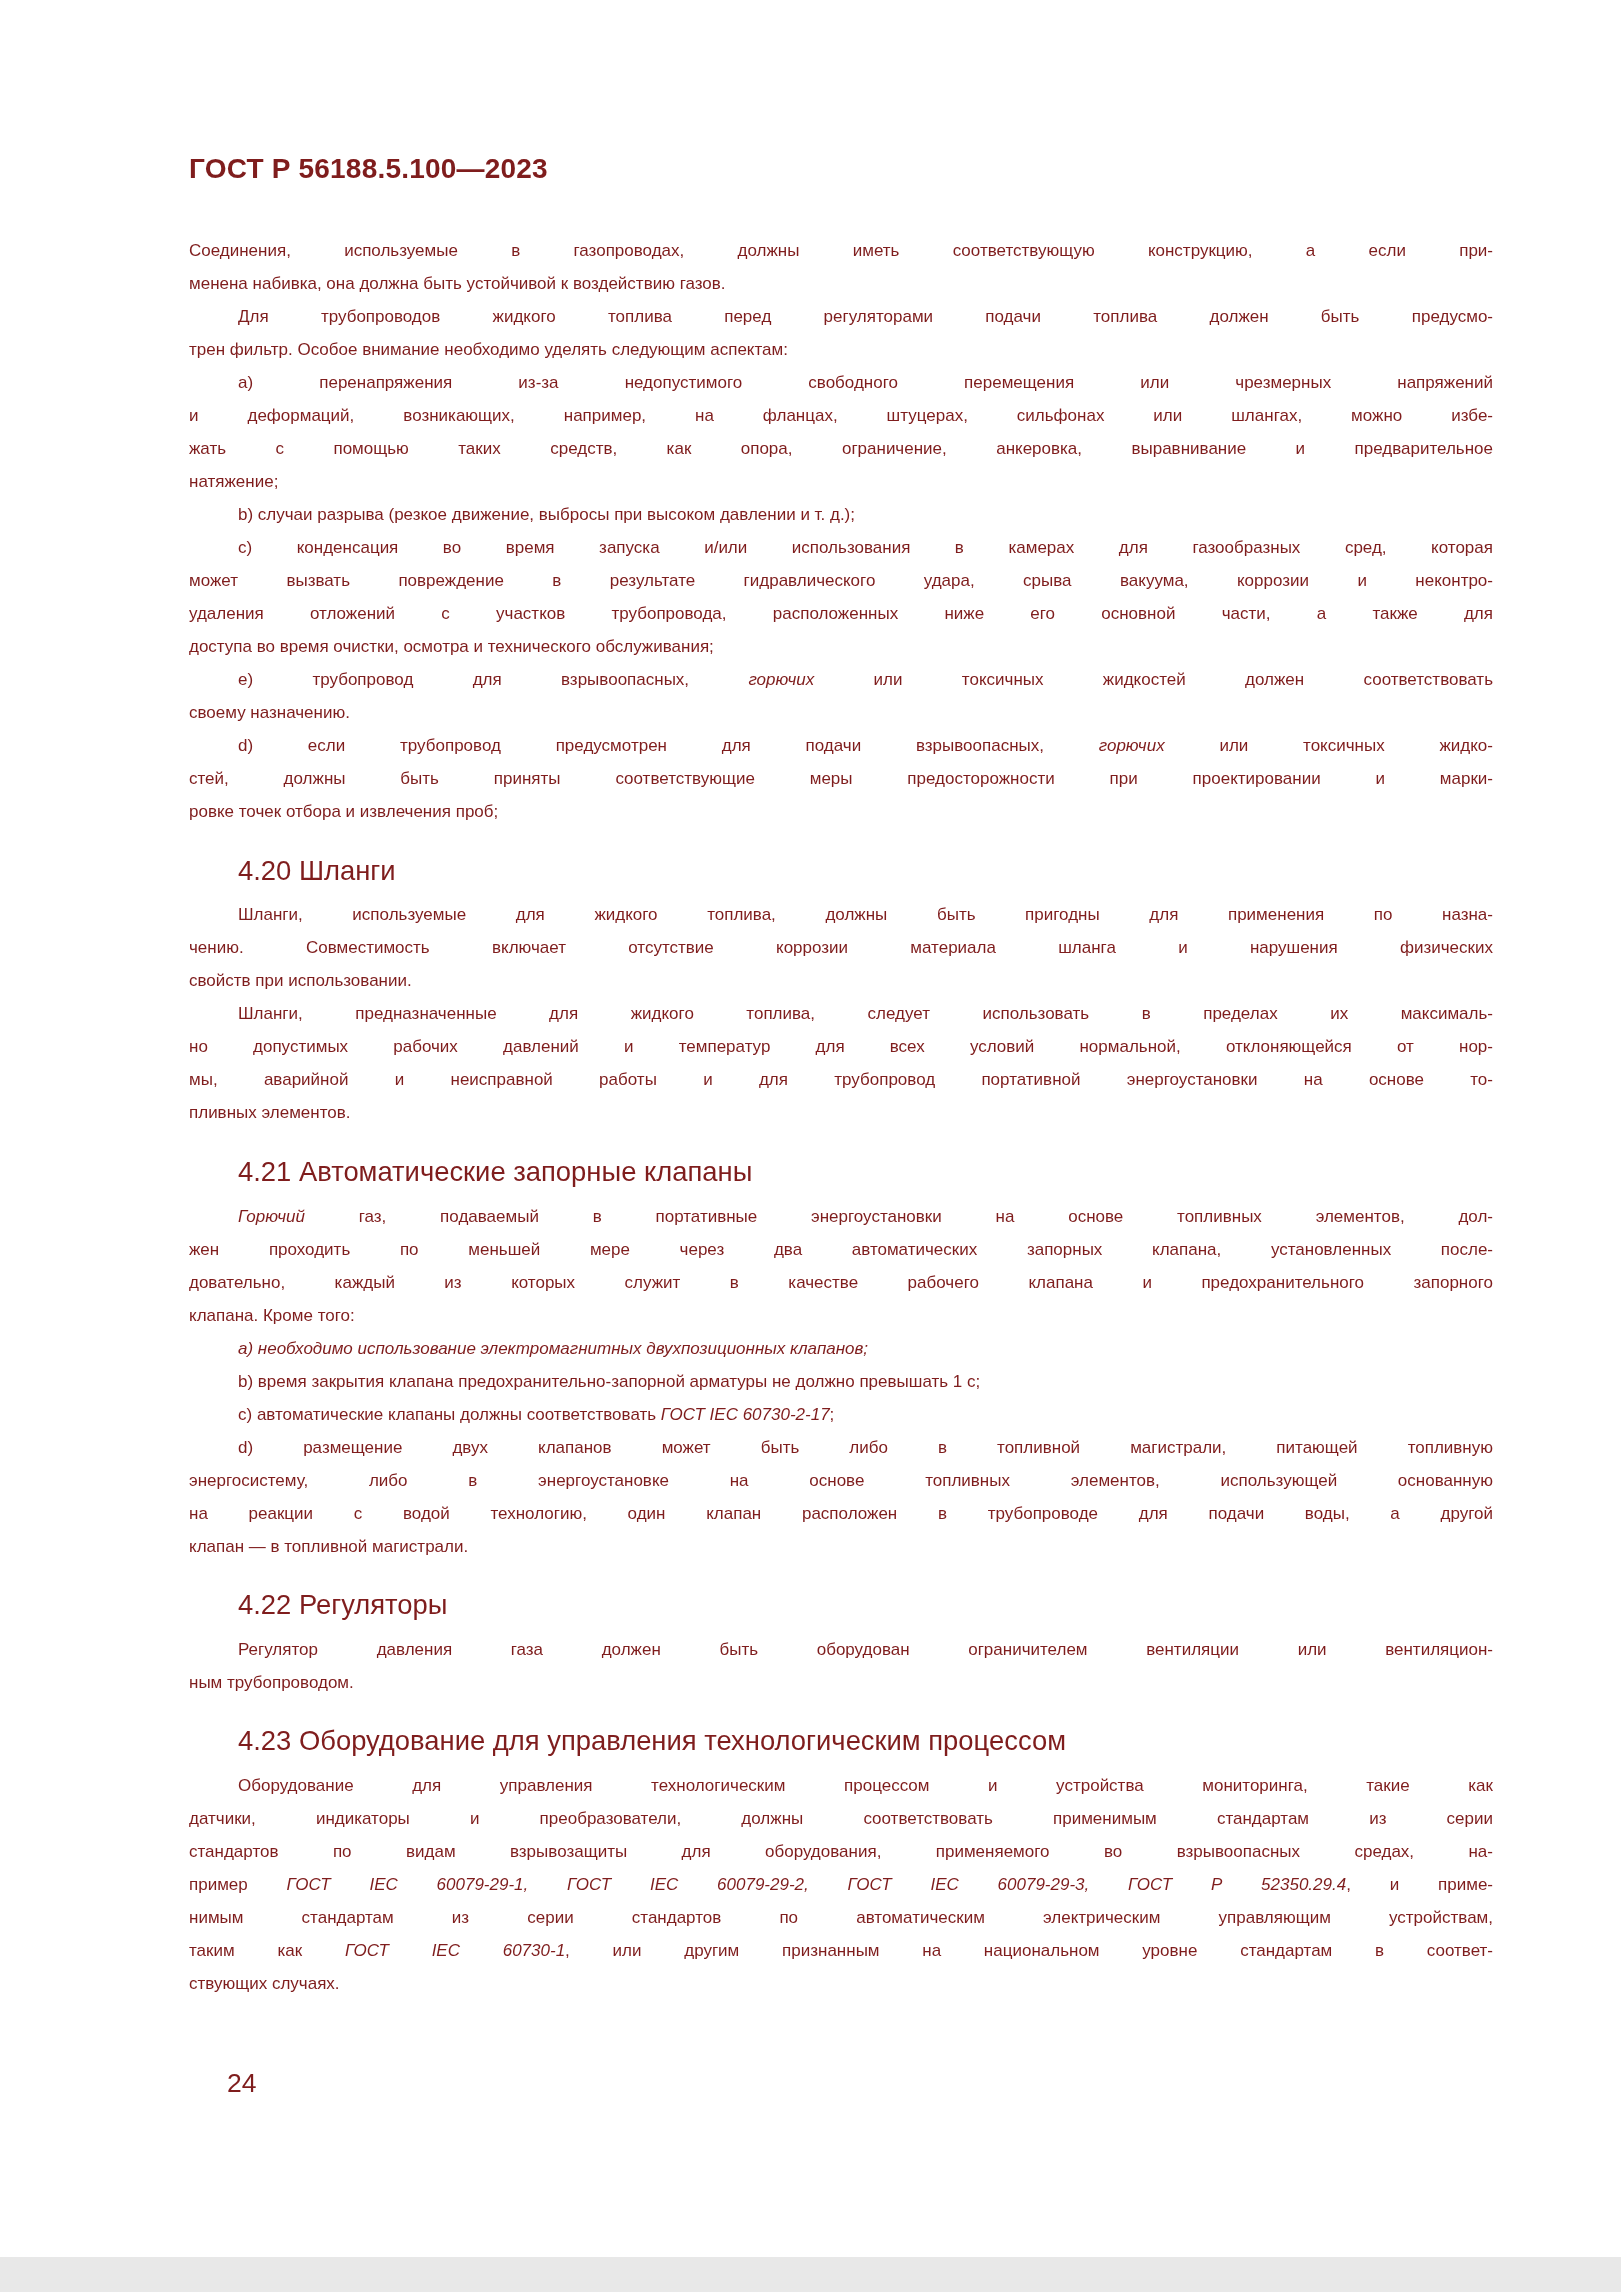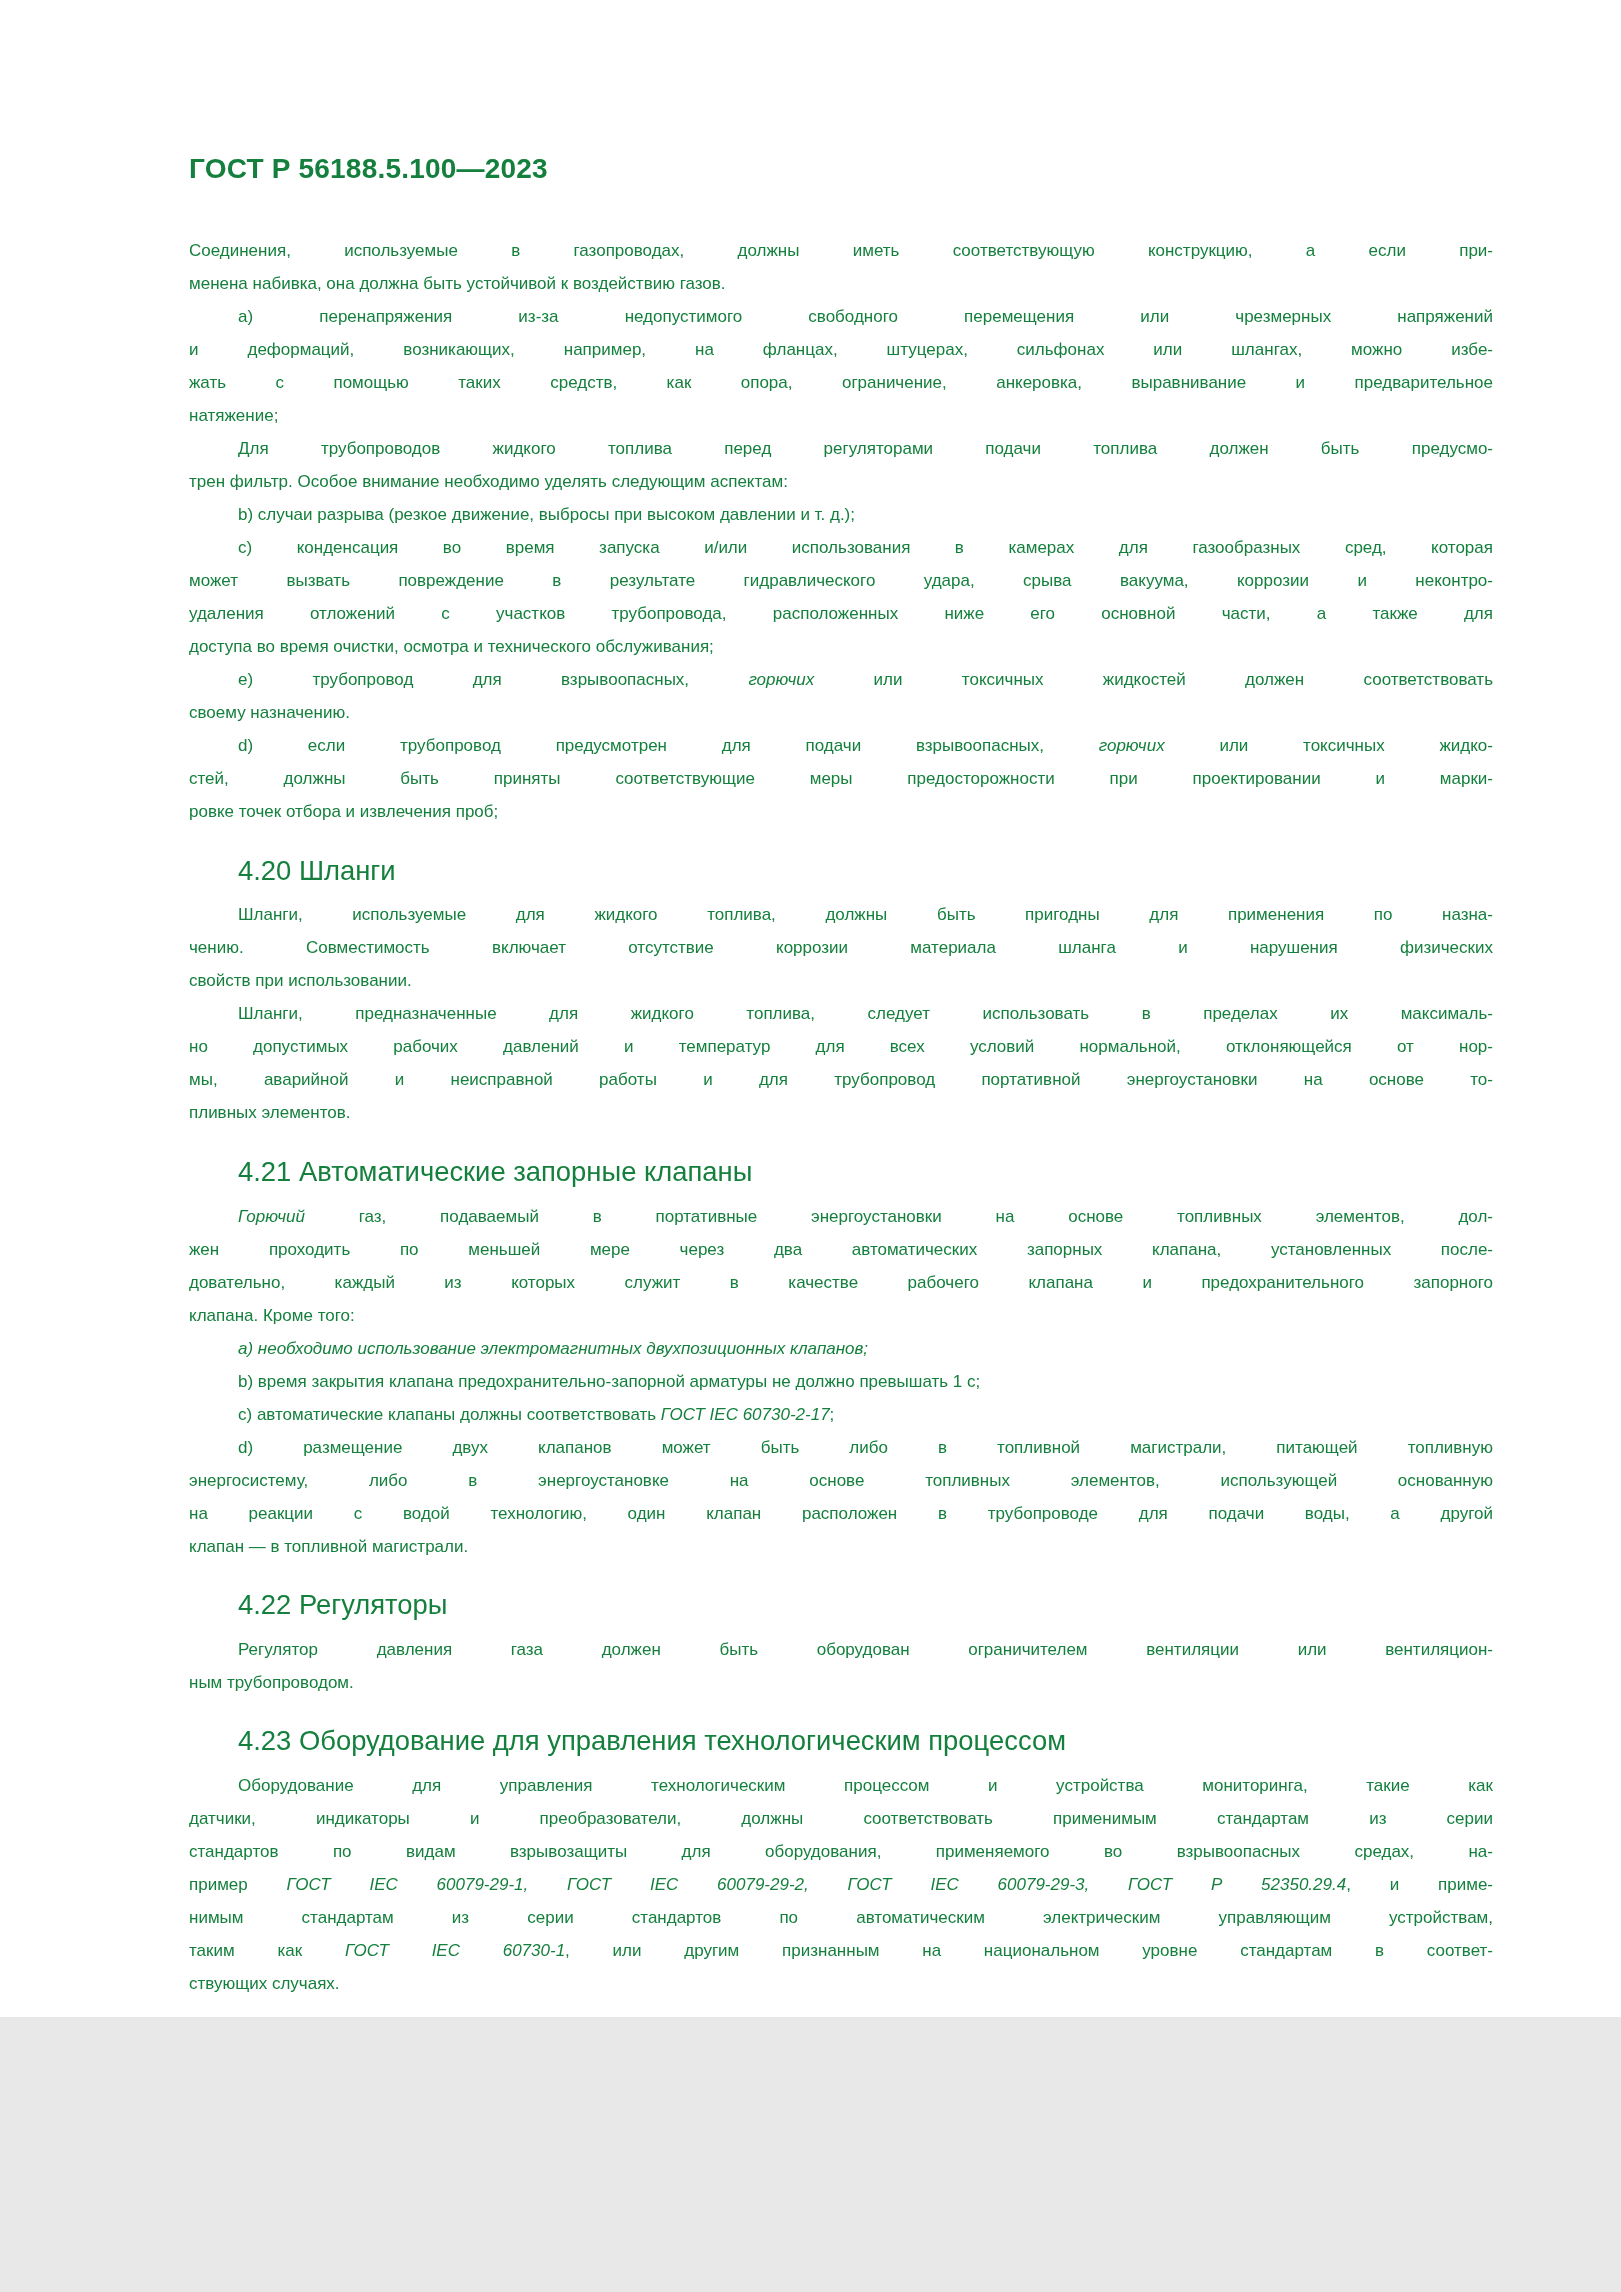"ГОСТ Р 56188.5.100—2023" .page { color: #15803d -> #7f1d1d; height: 2017px -> 2257px }
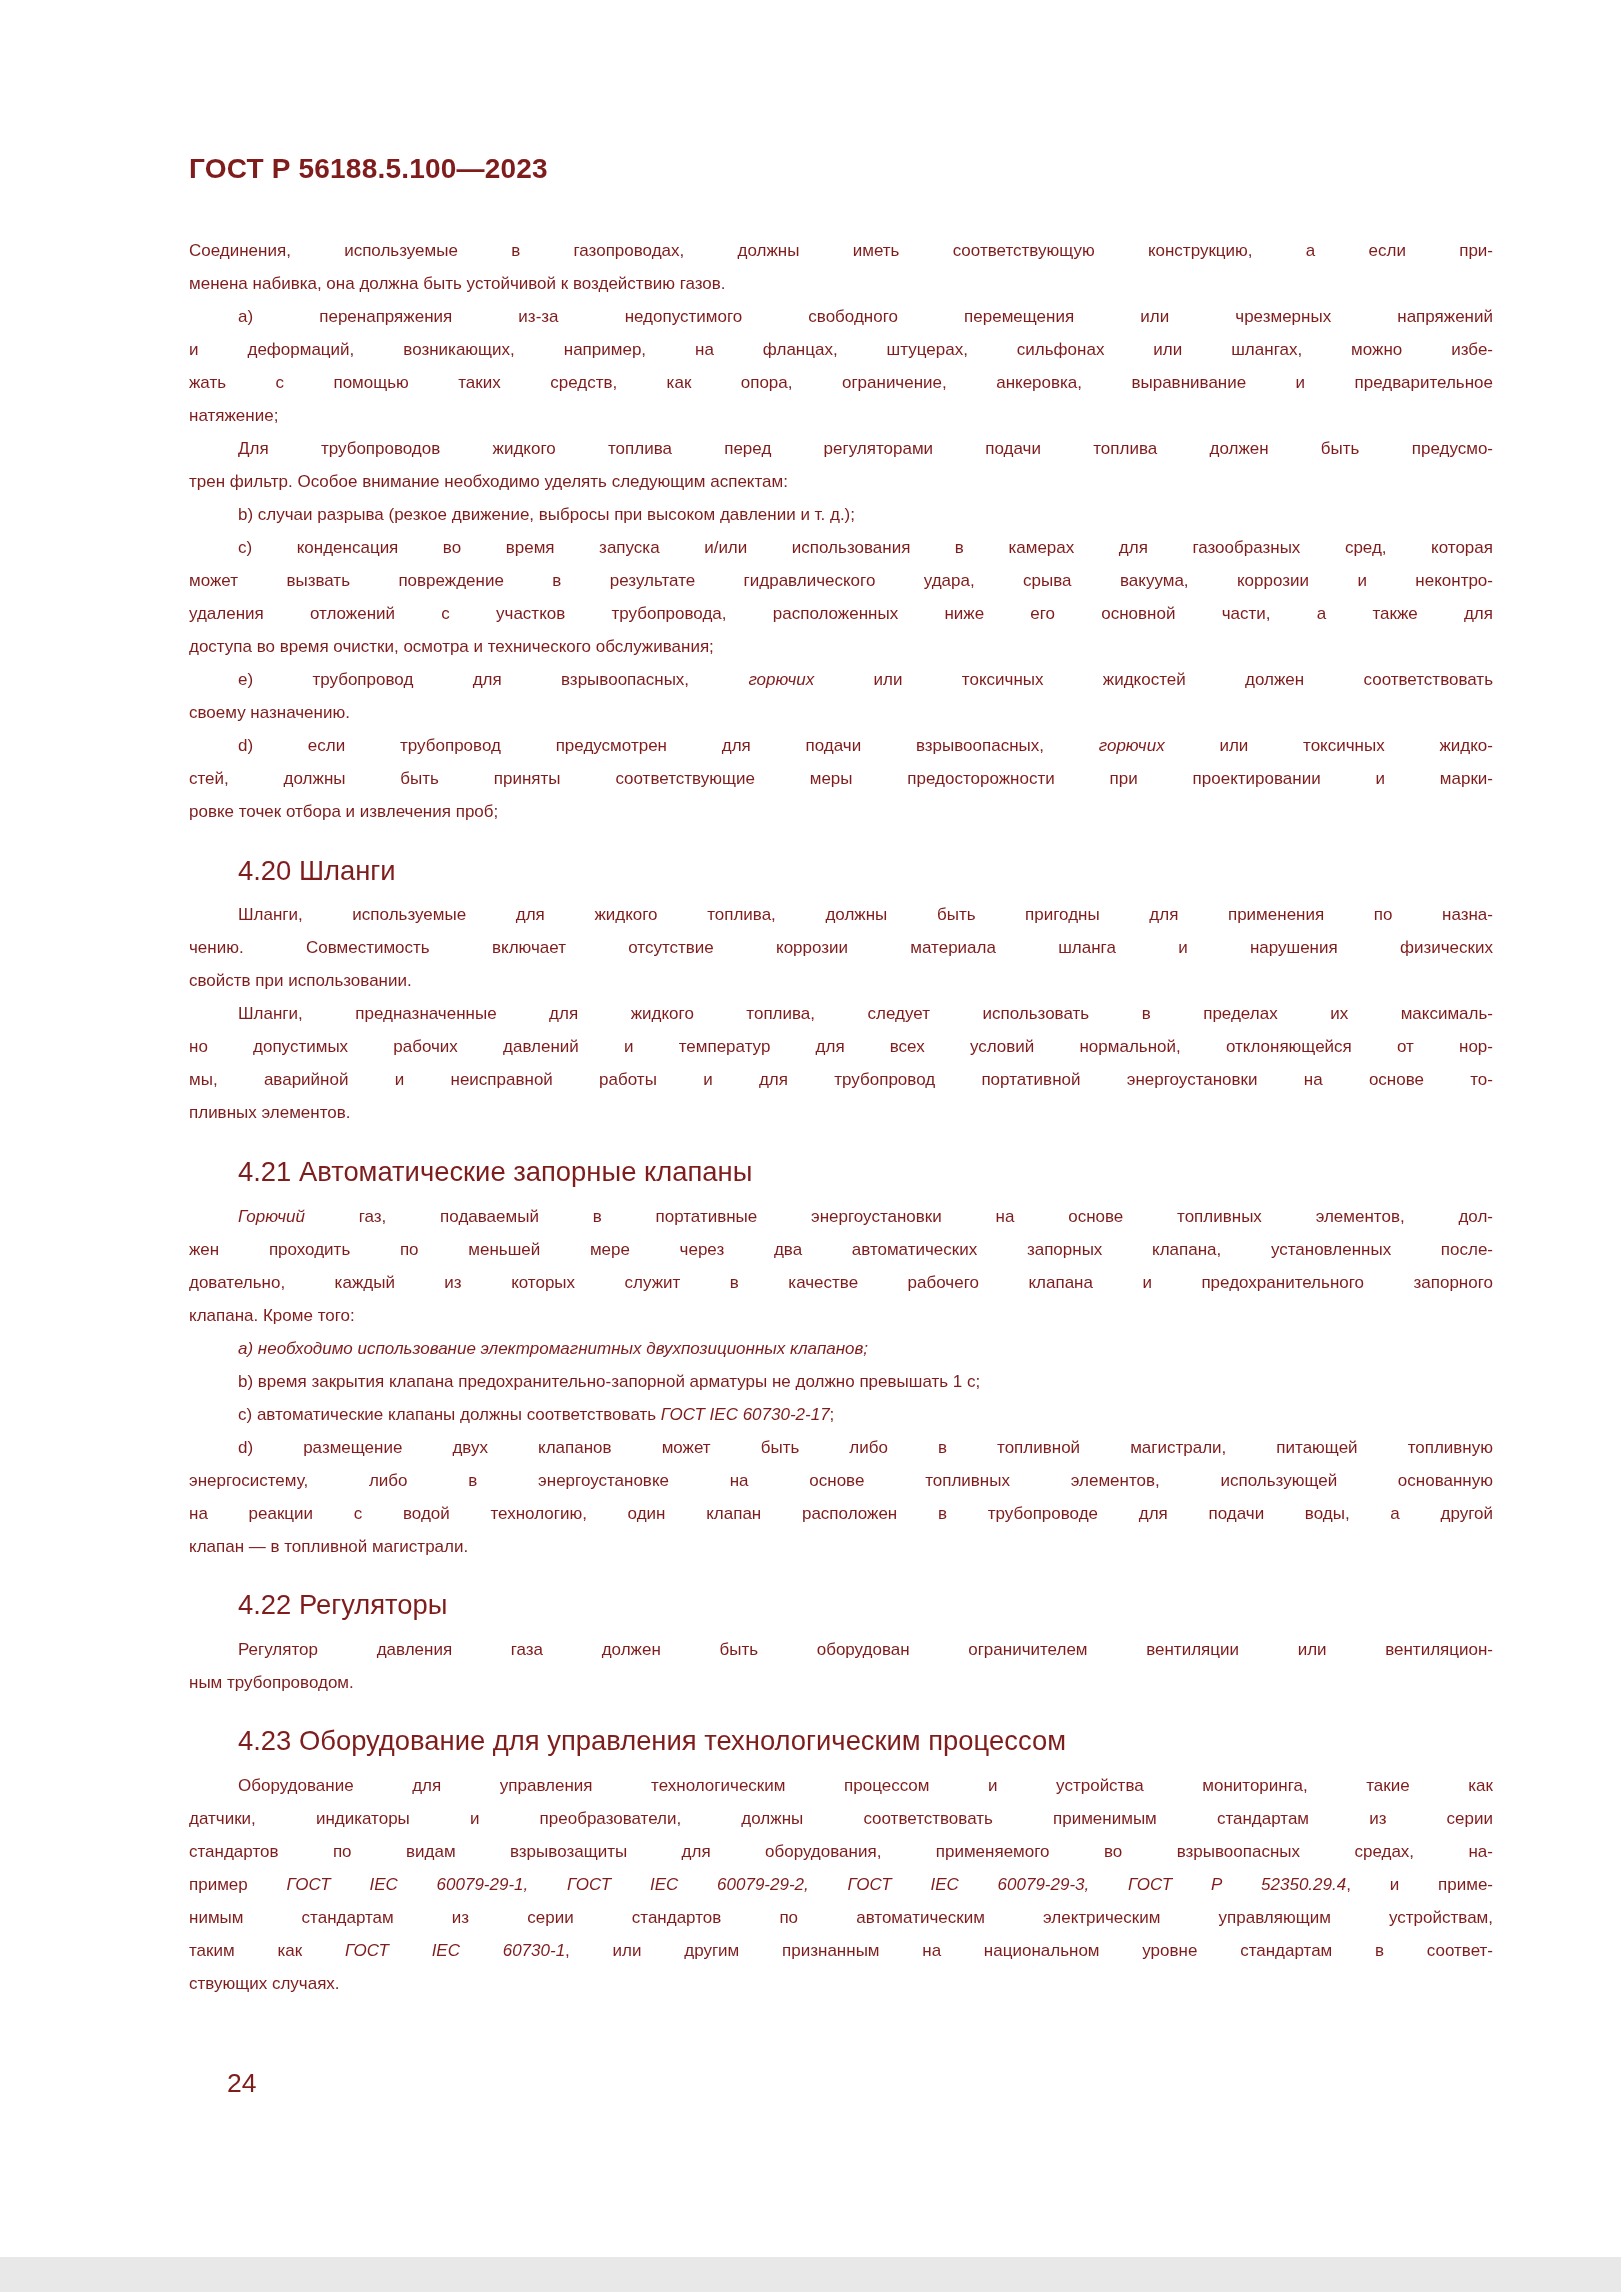"a) перенапряжения из-за недопустимого" div.para { order: before "Для трубопроводов жидкого топлива перед" -> after "Для трубопроводов жидкого топлива перед" }
